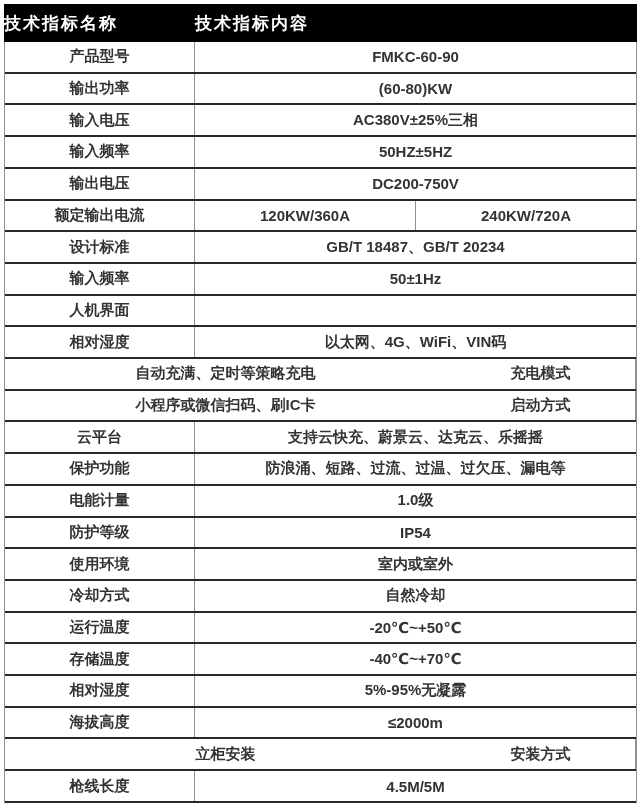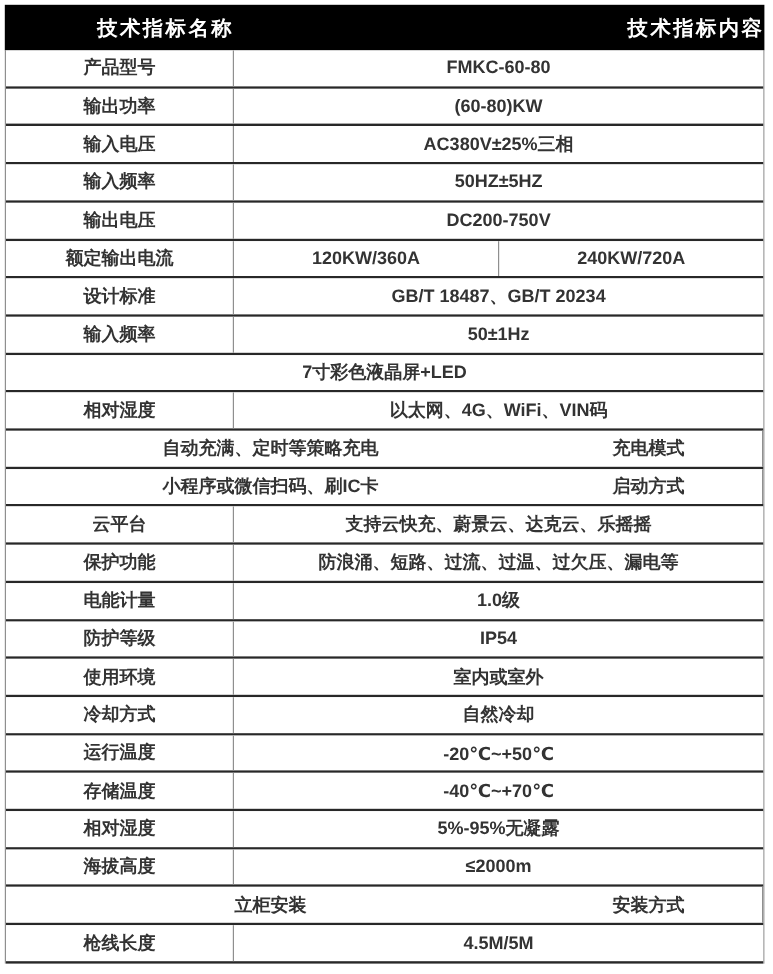"技术指标名称" .th { text-align: right -> left }
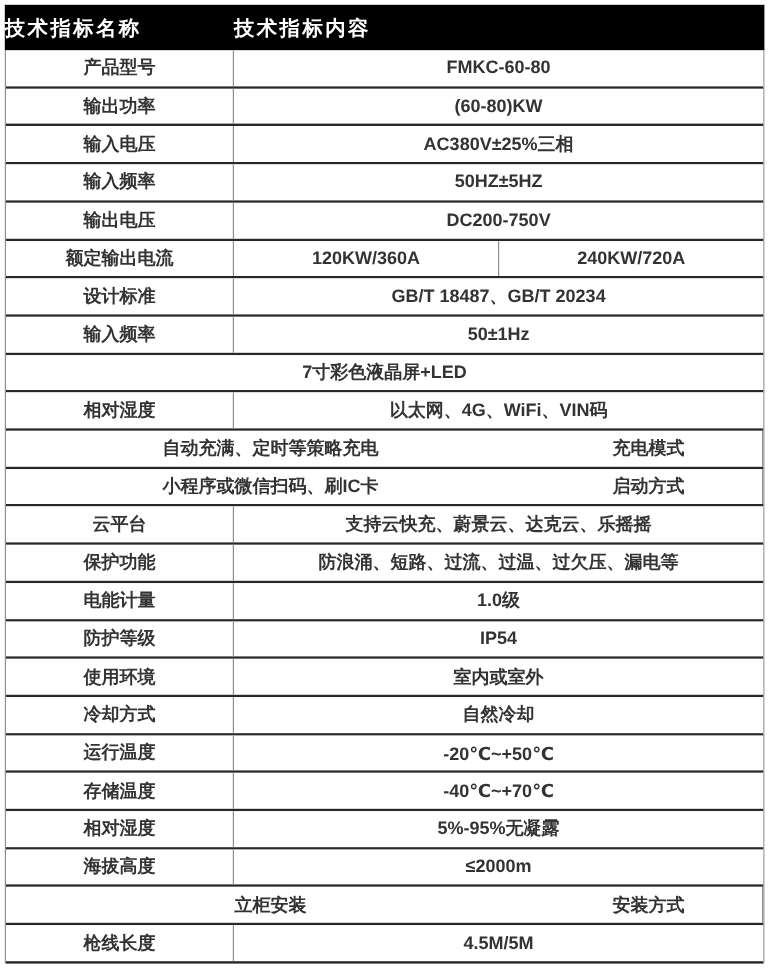"FMKC-60-80" div.td { text: FMKC-60-80 -> FMKC-60-90 }
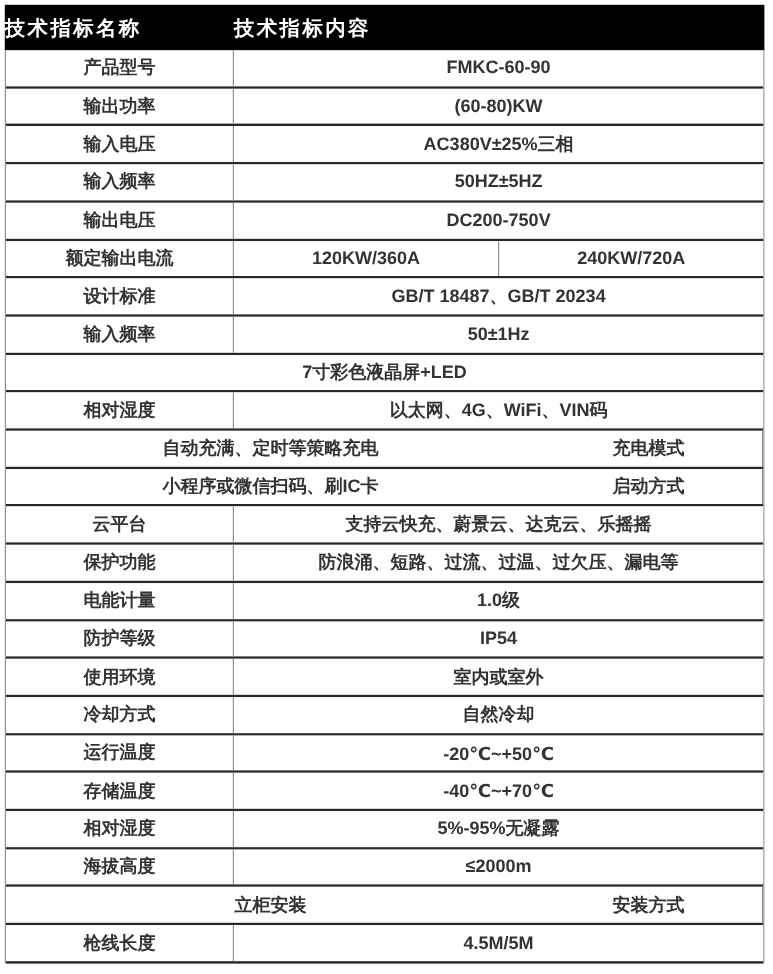"人机界面" div.td { html: none -> <div>人机界面</div> }
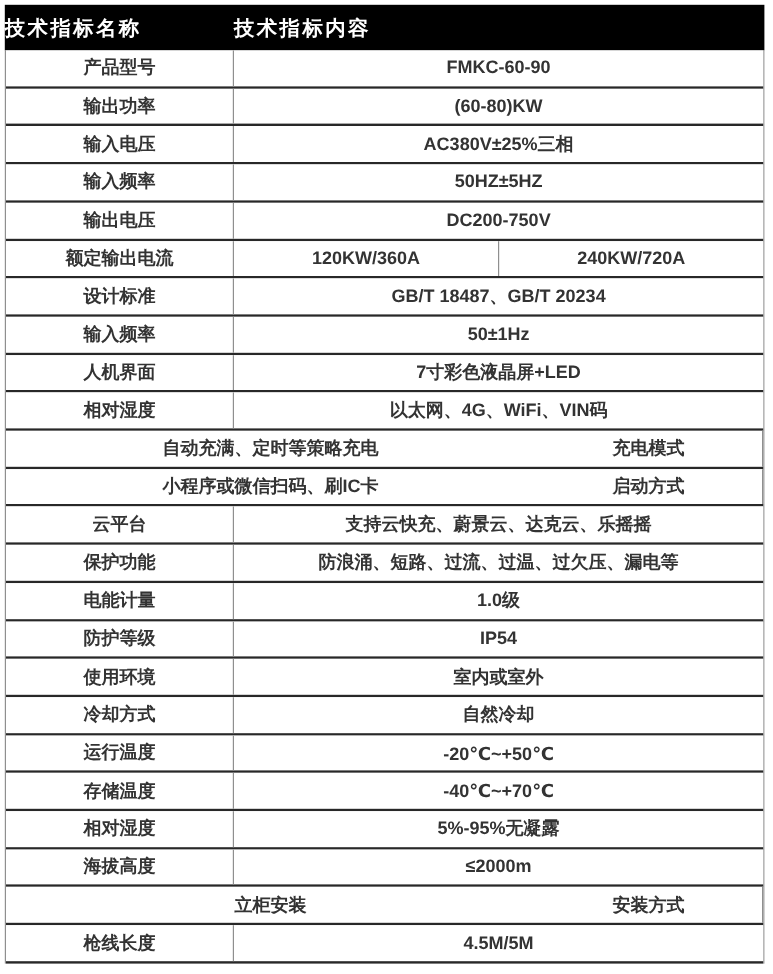"7寸彩色液晶屏+LED" div.td { html: <div>7寸彩色液晶屏+LED</div> -> none }
